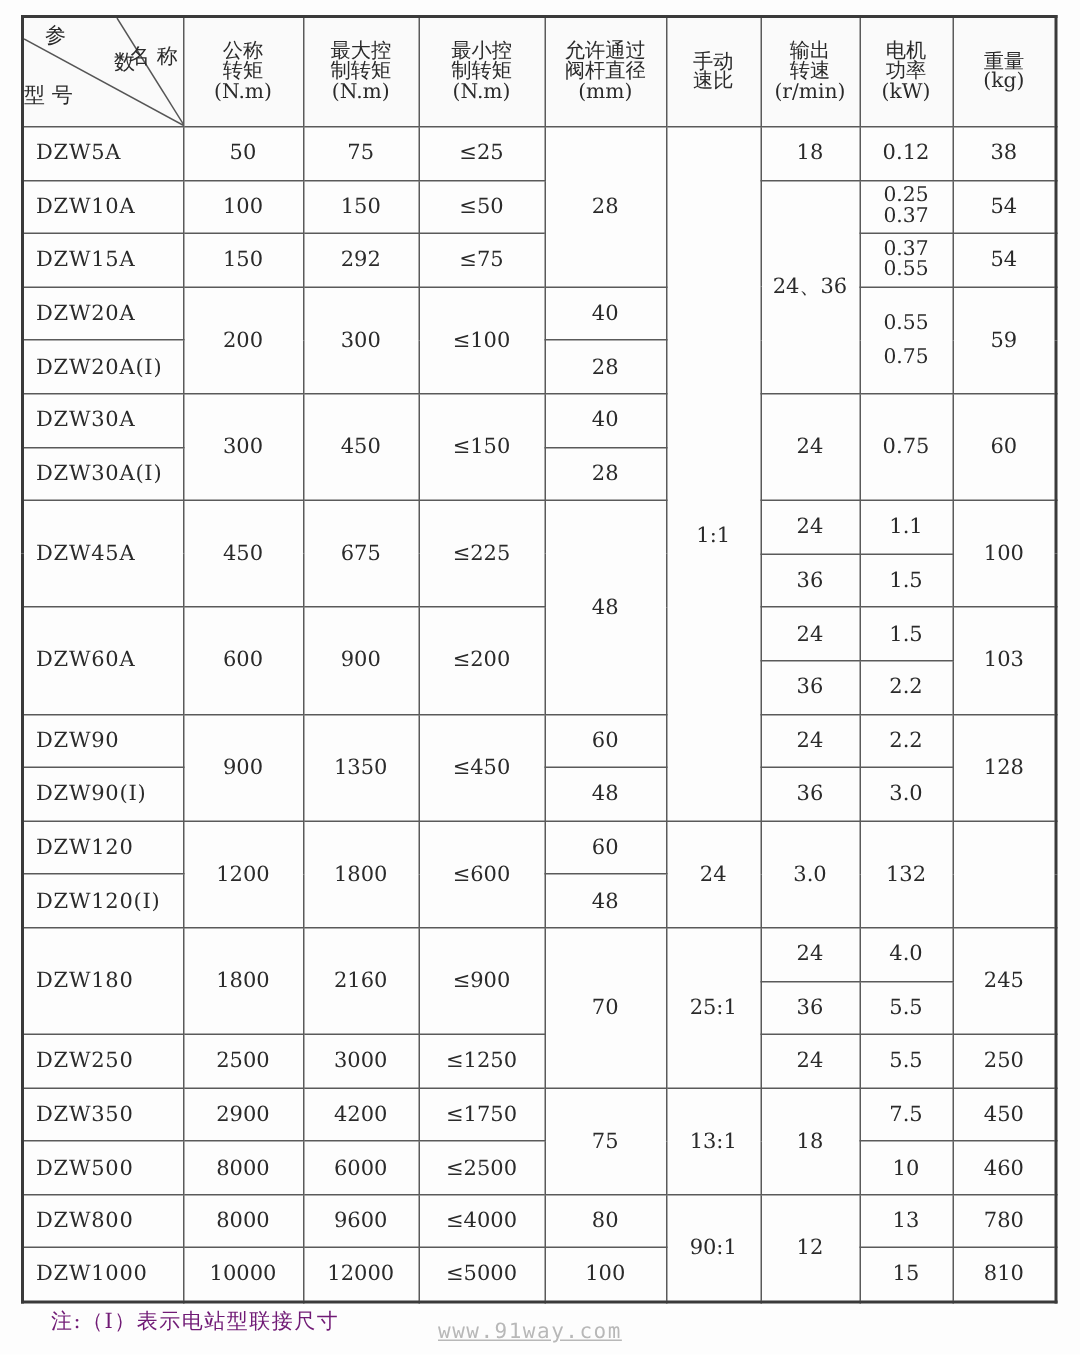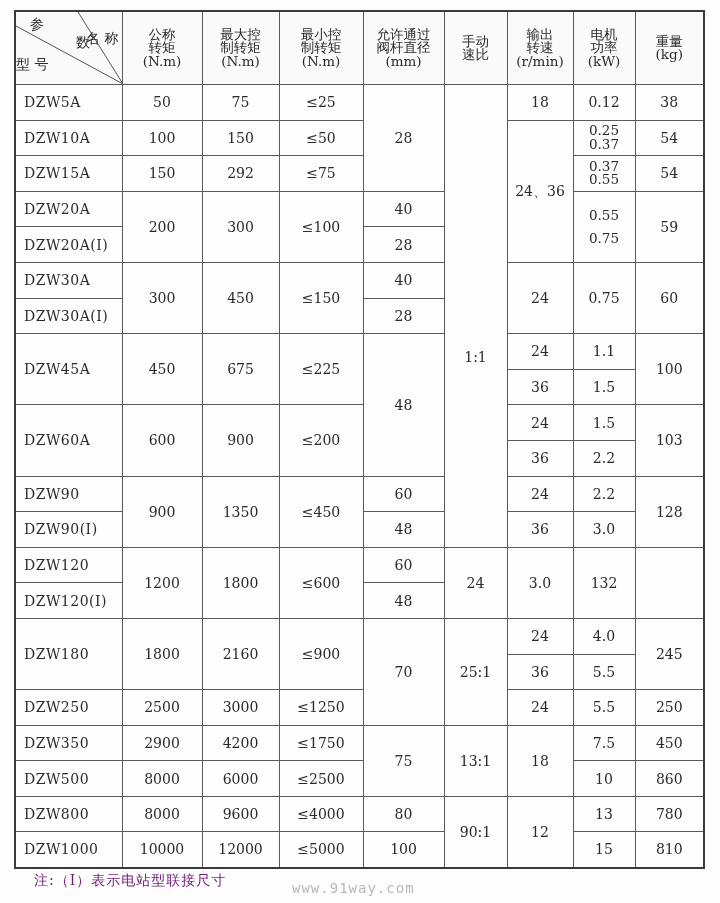"860" td { text: 860 -> 460 }
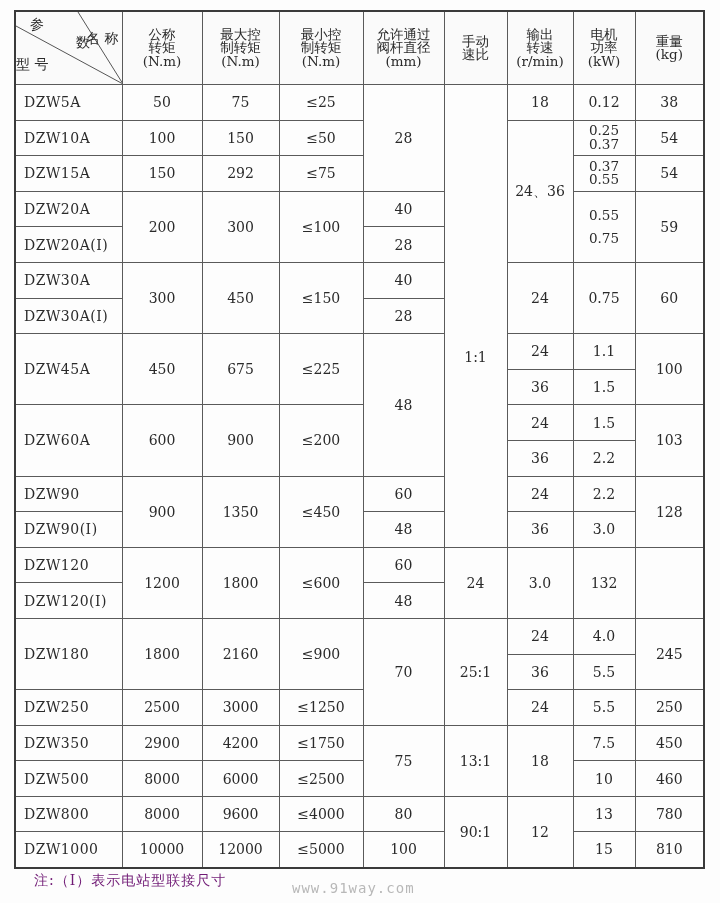"www.91way.com" #watermark { text-decoration: none -> underline }
